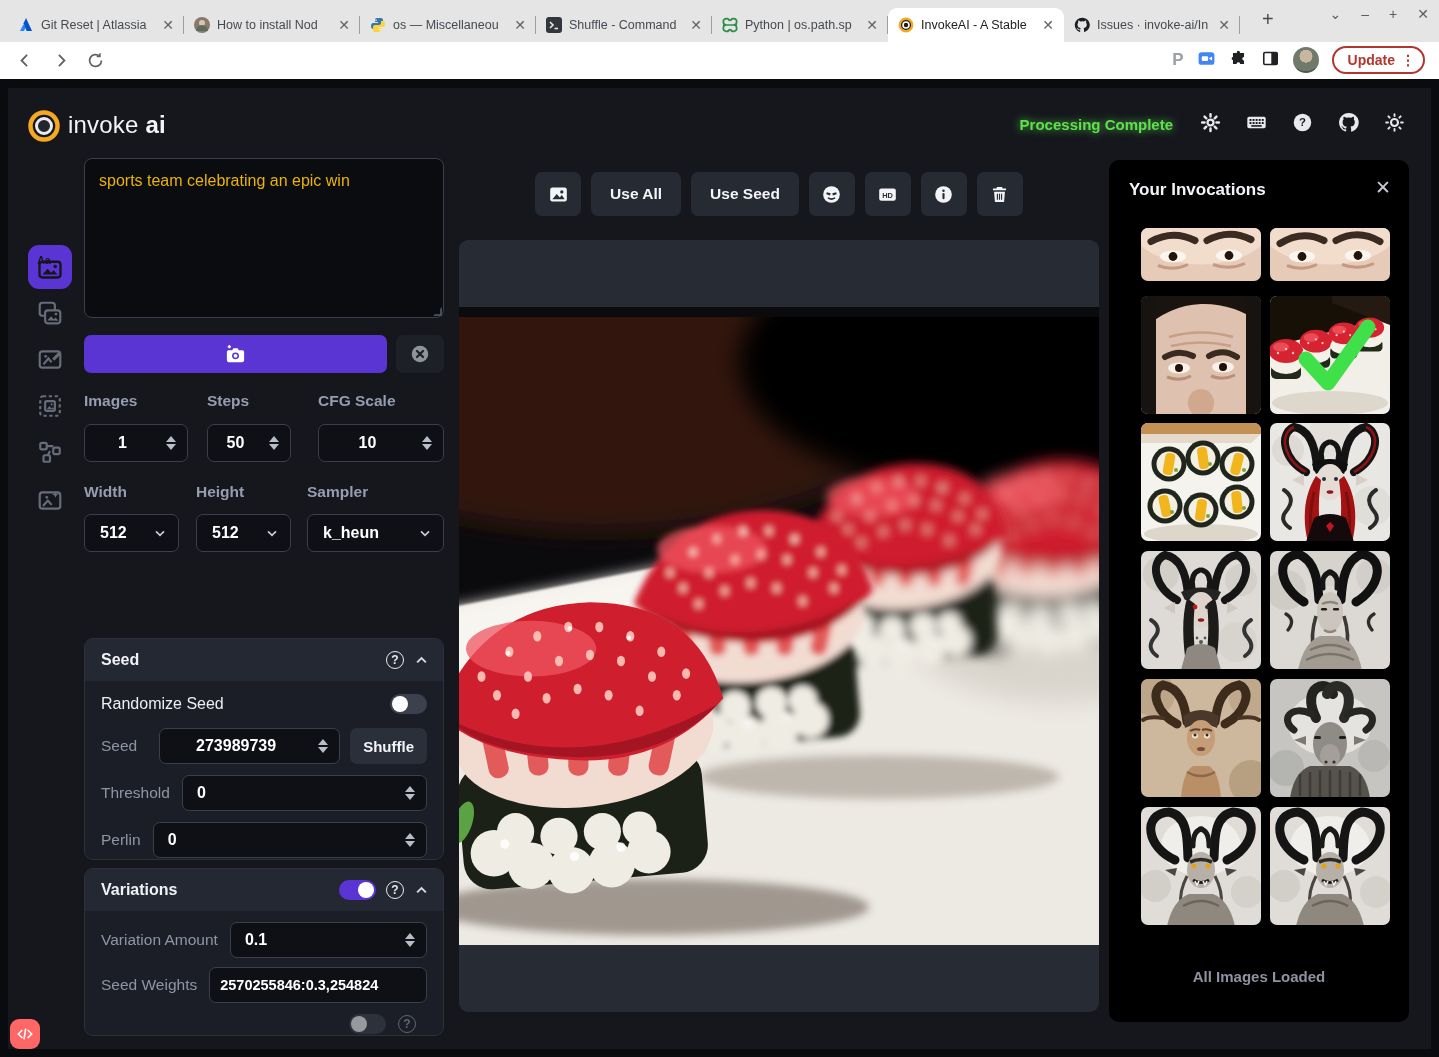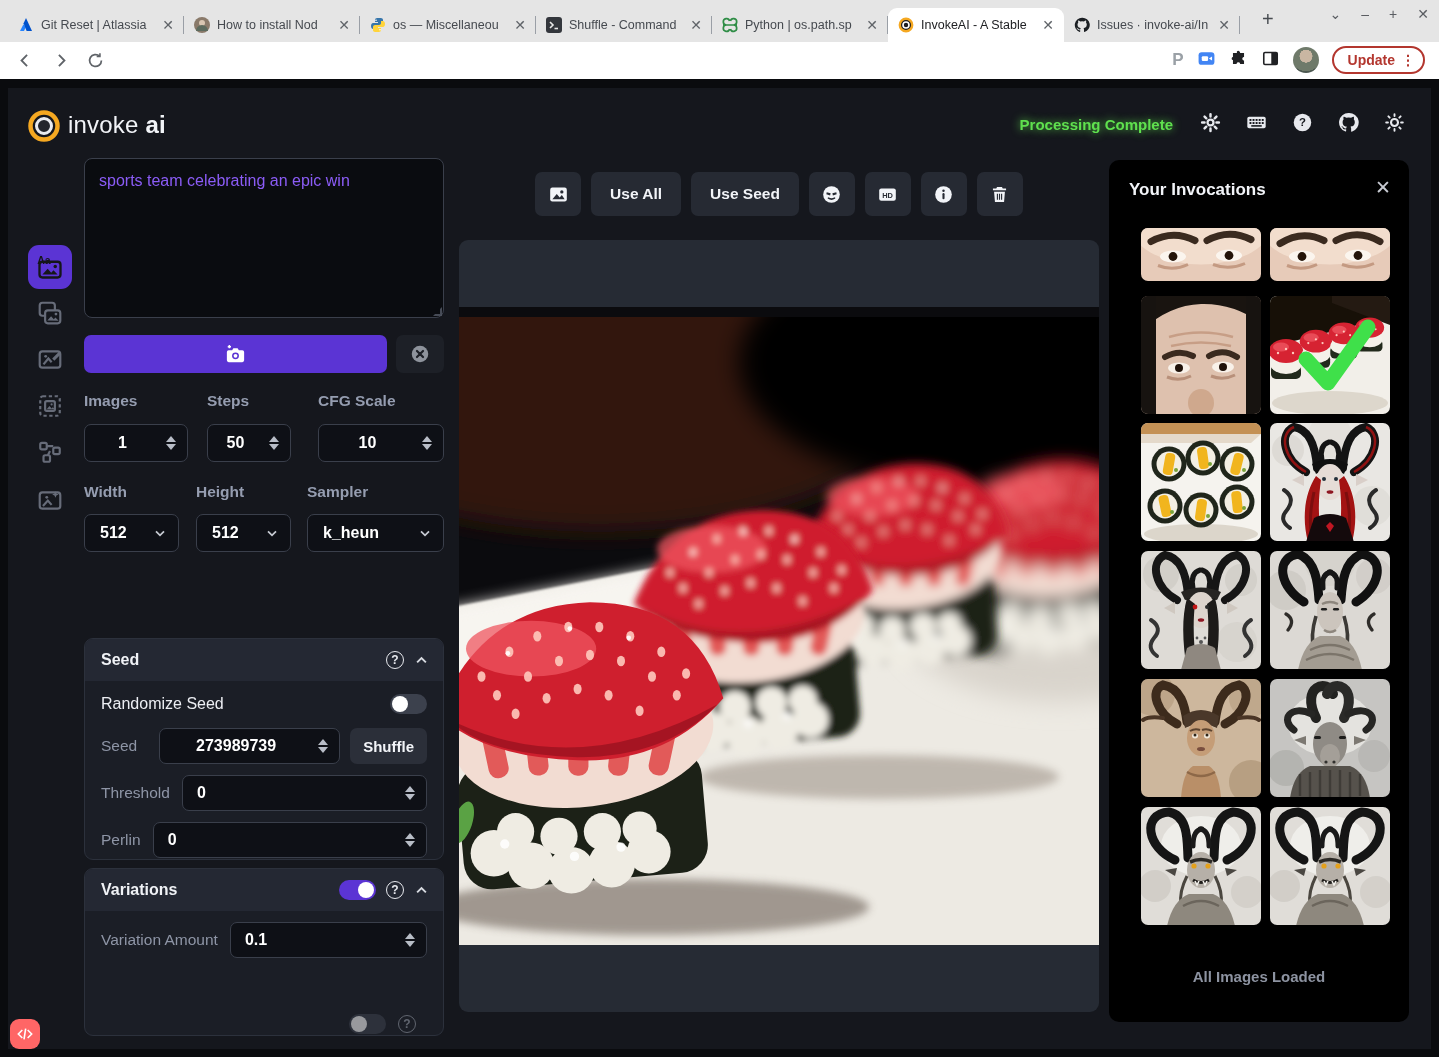"sports team celebrating an epic" .prompt { color: #8b5cf6 -> #eab308 }
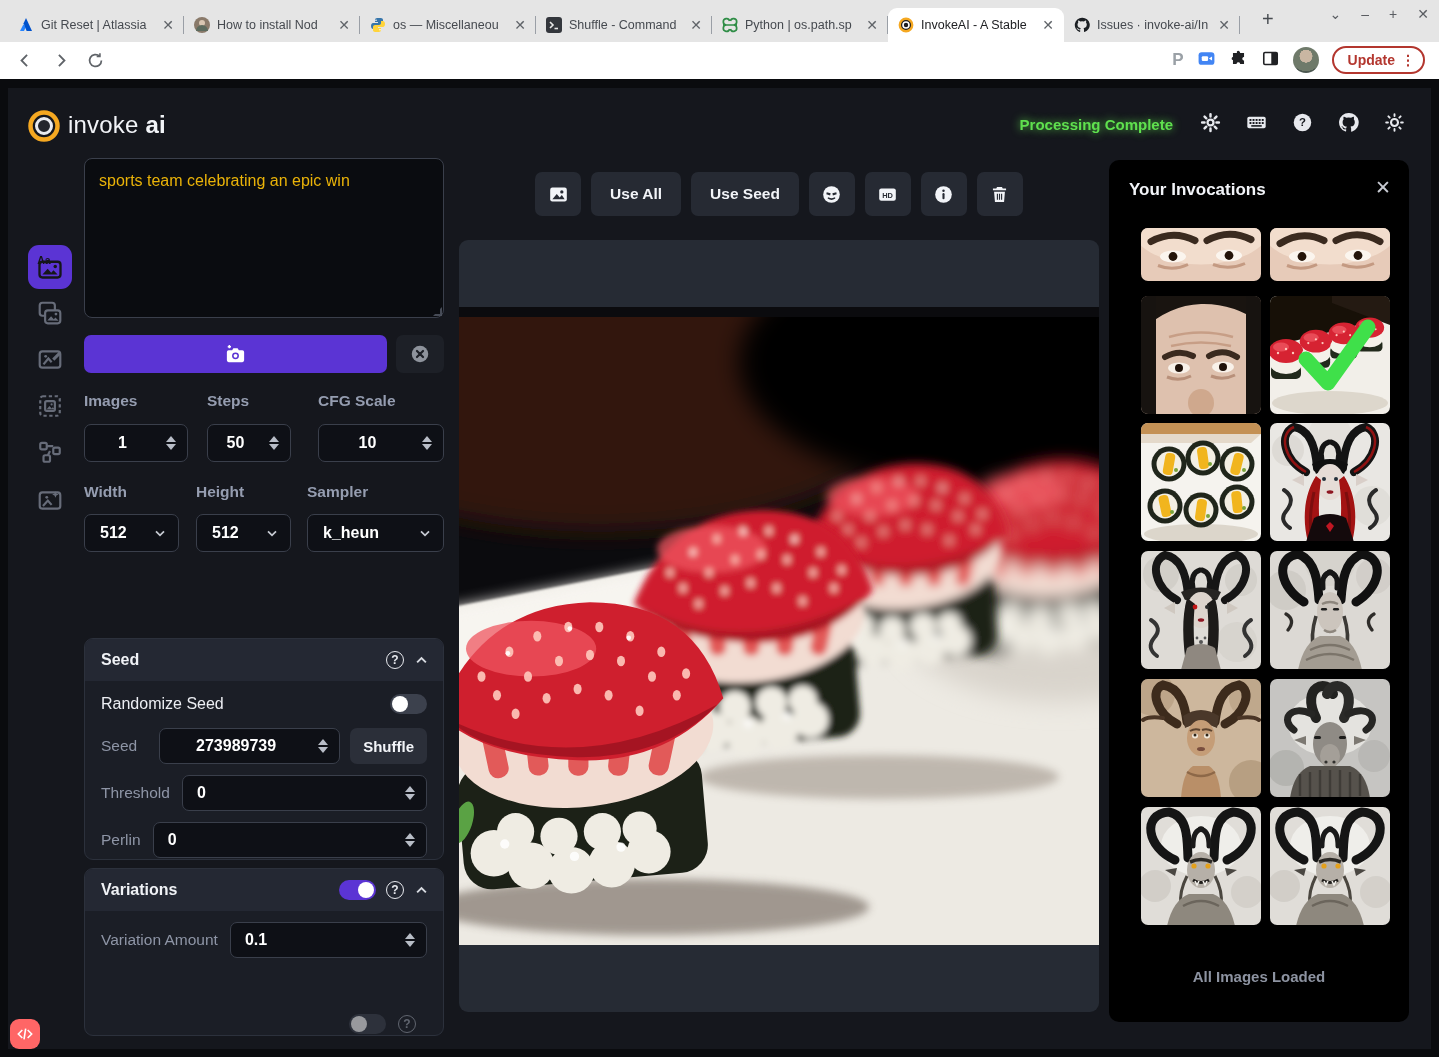"Seed Weights" div.prow { html: none -> <div> <span>Seed Weights</span> <span>2570255846:0.3,254824</span> </div> }
